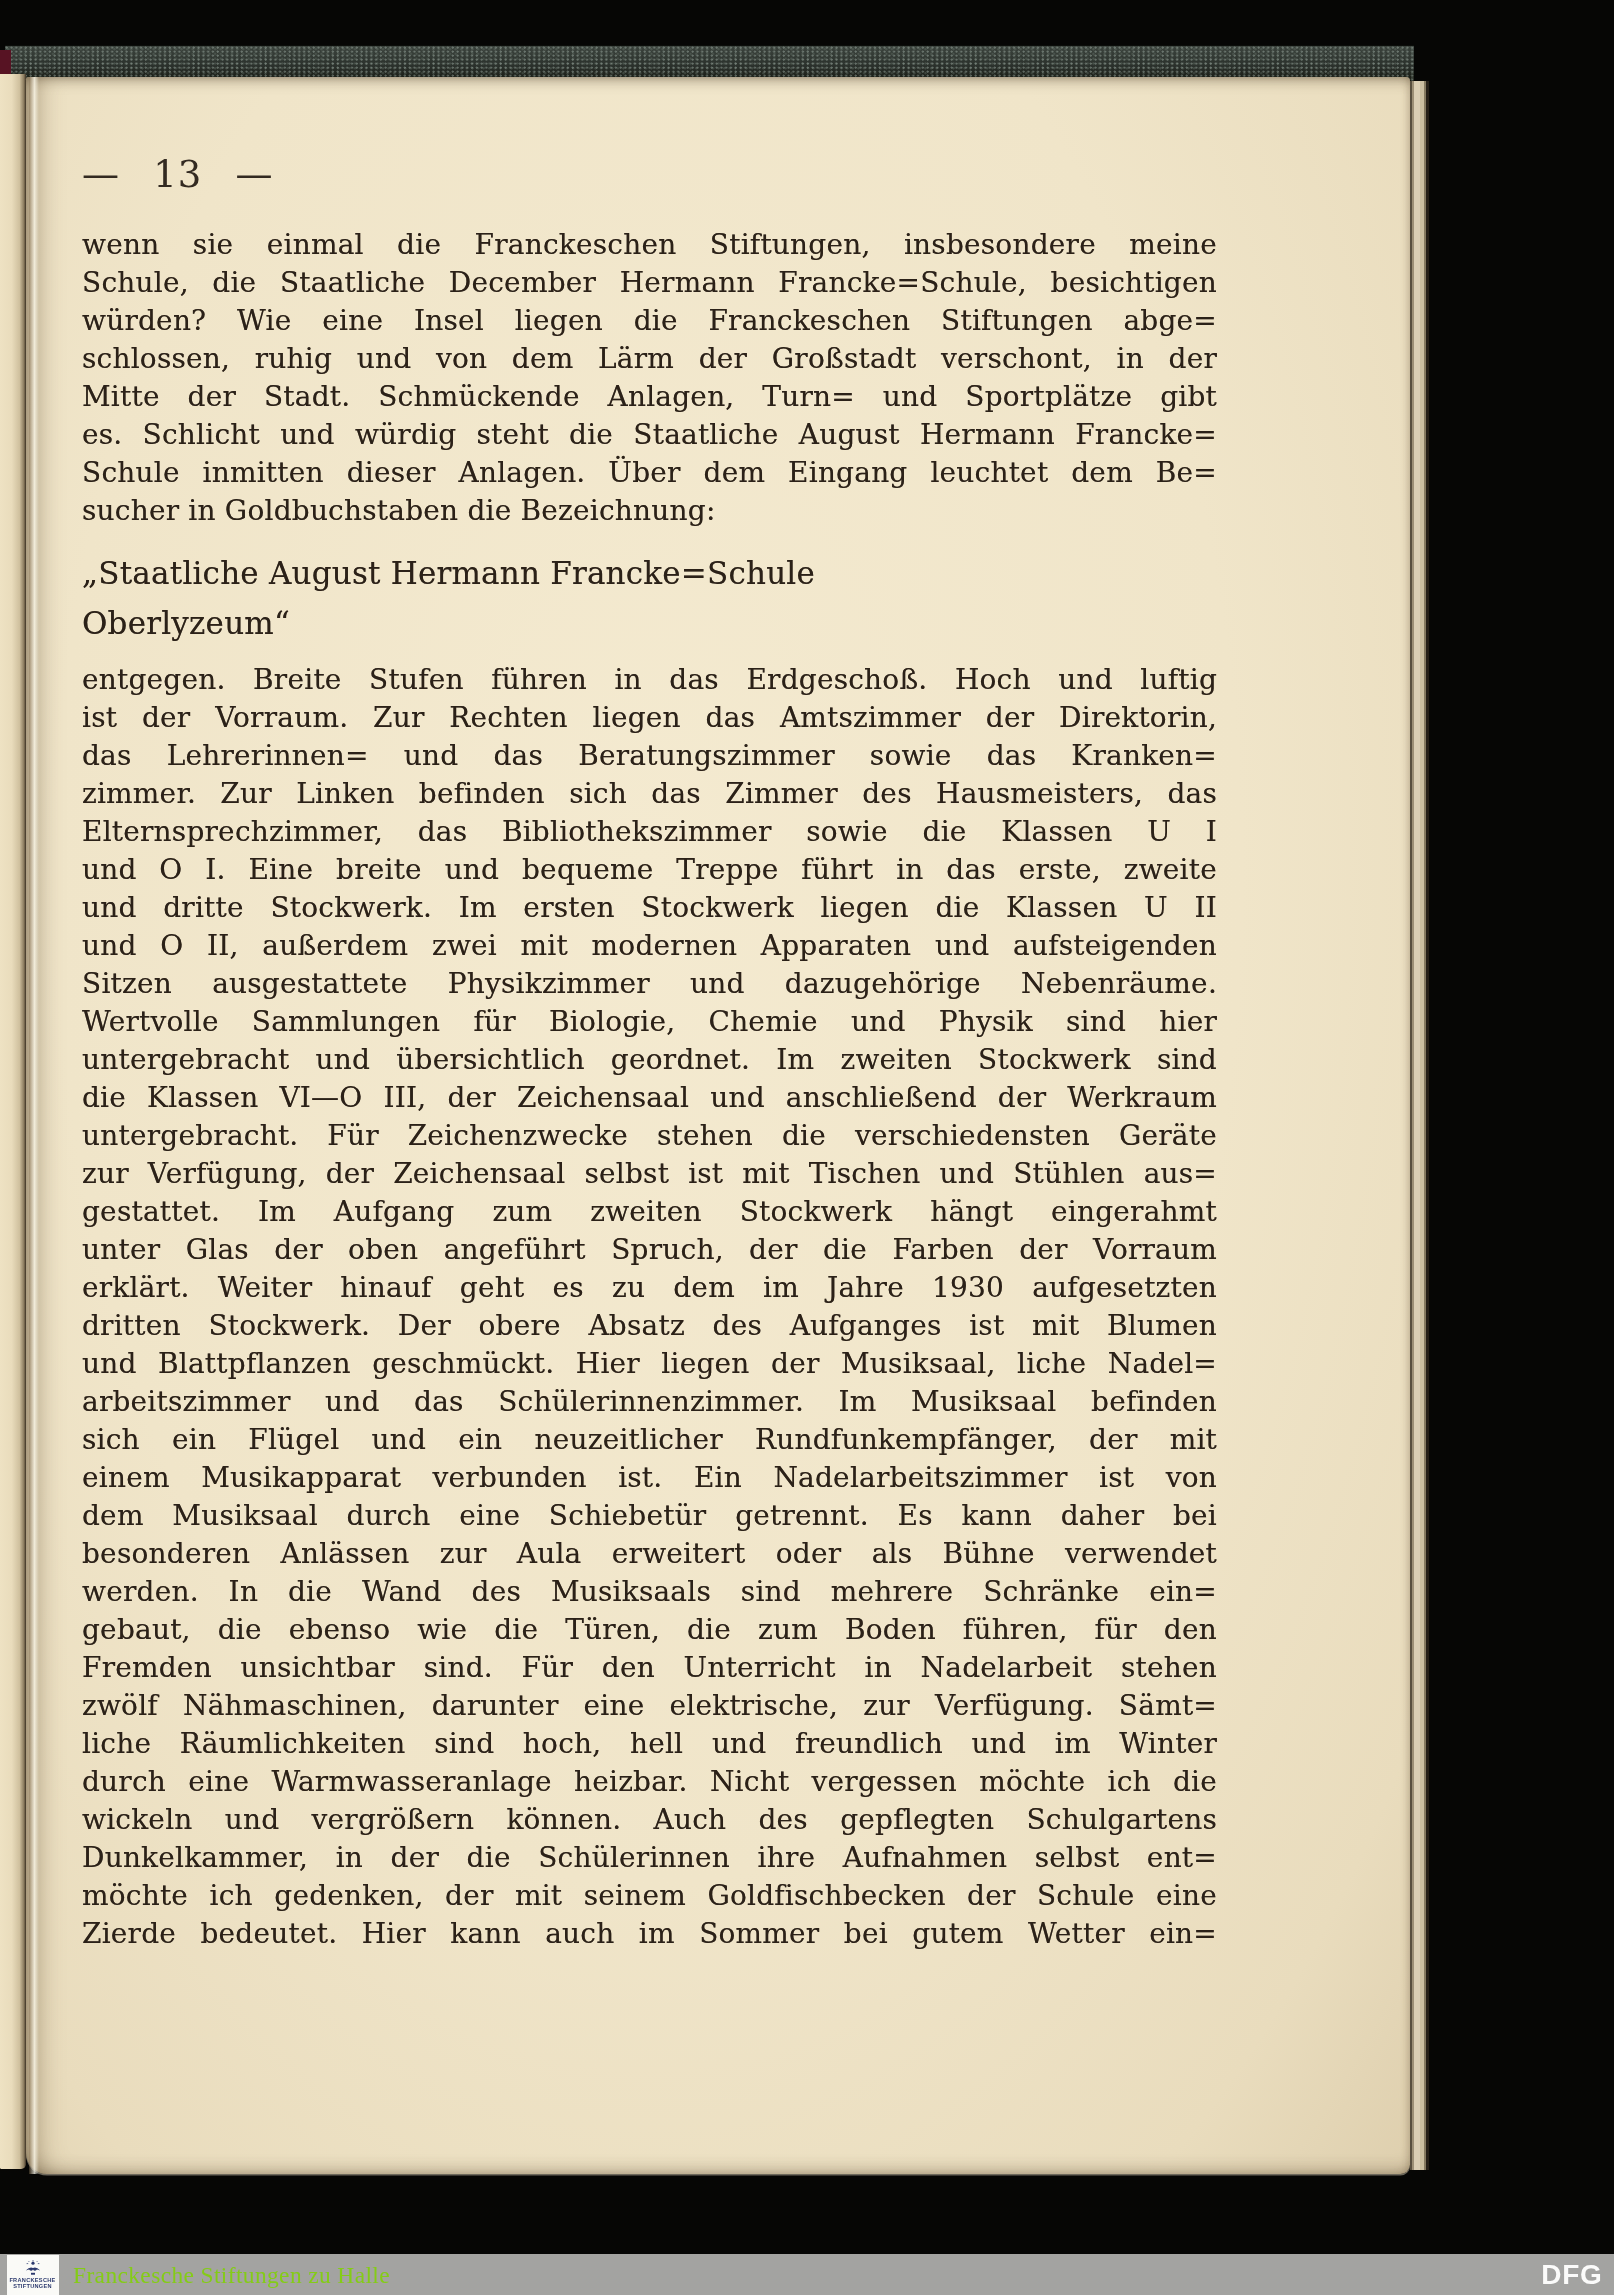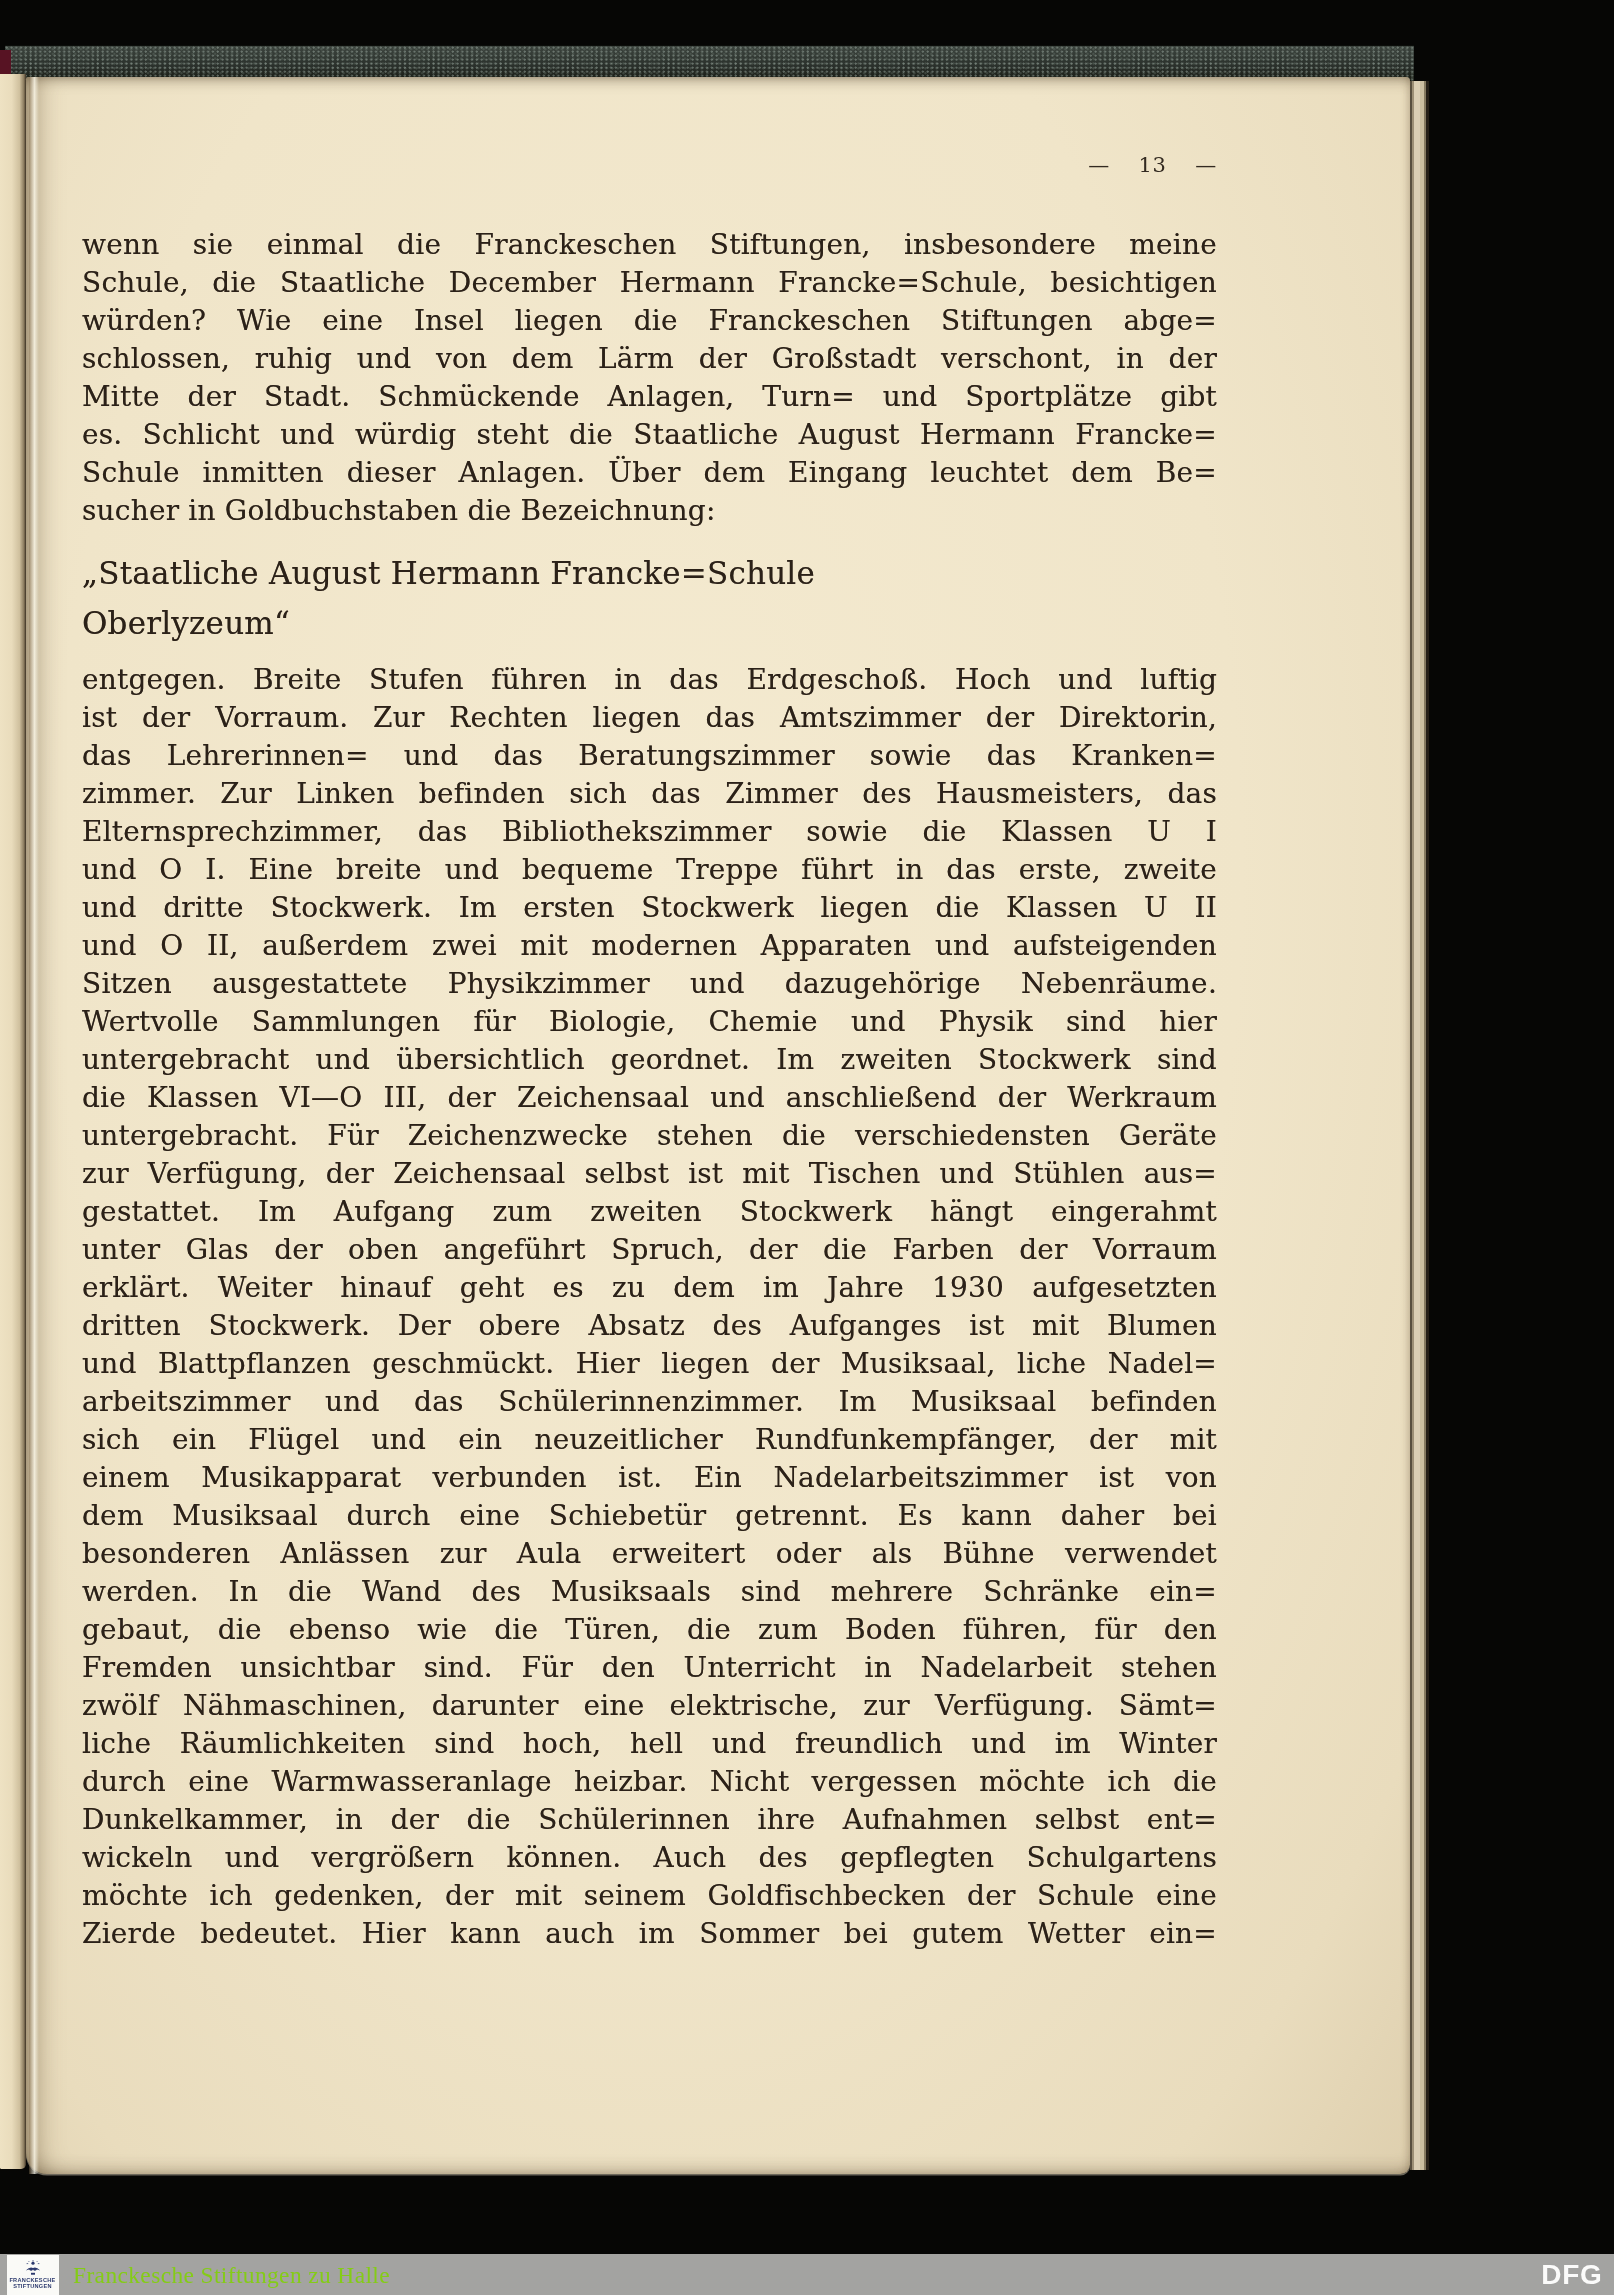"— 13 —" .page-number { font-size: 21px -> 37px; text-align: right -> left }
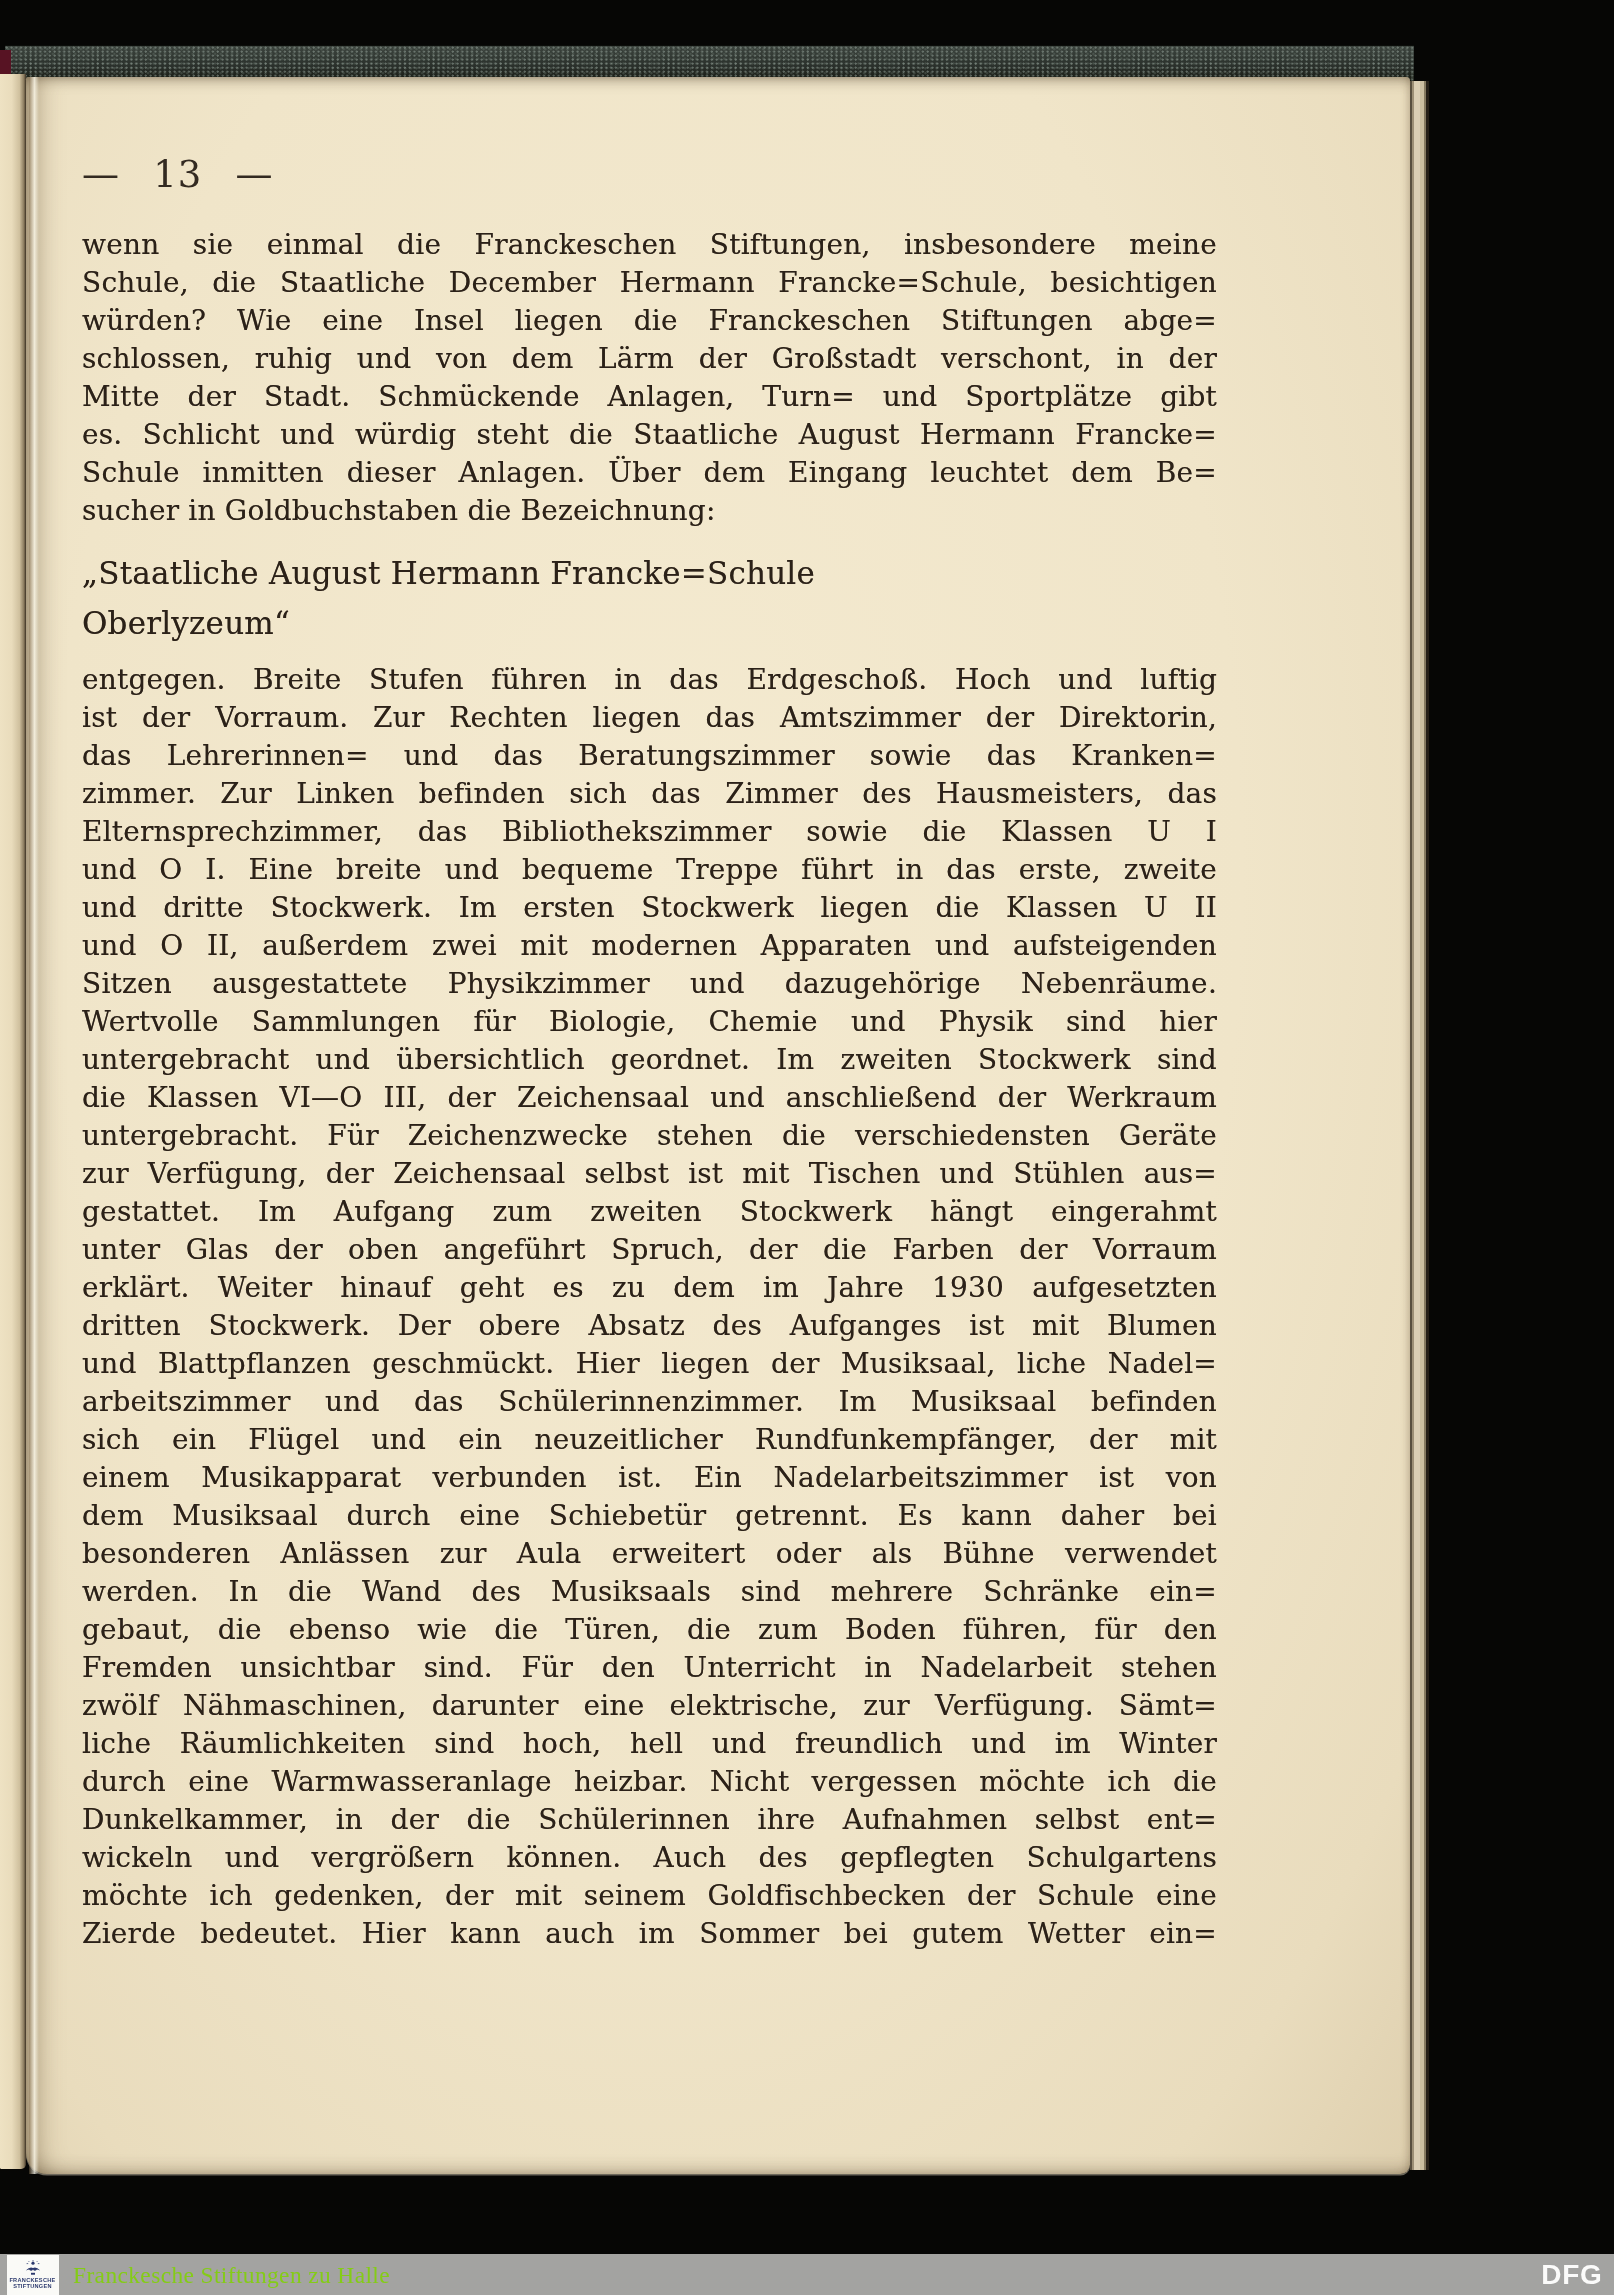"Dunkelkammer, in der die Schülerinnen" div.line { order: before "wickeln und vergrößern können. Auch" -> after "wickeln und vergrößern können. Auch" }
